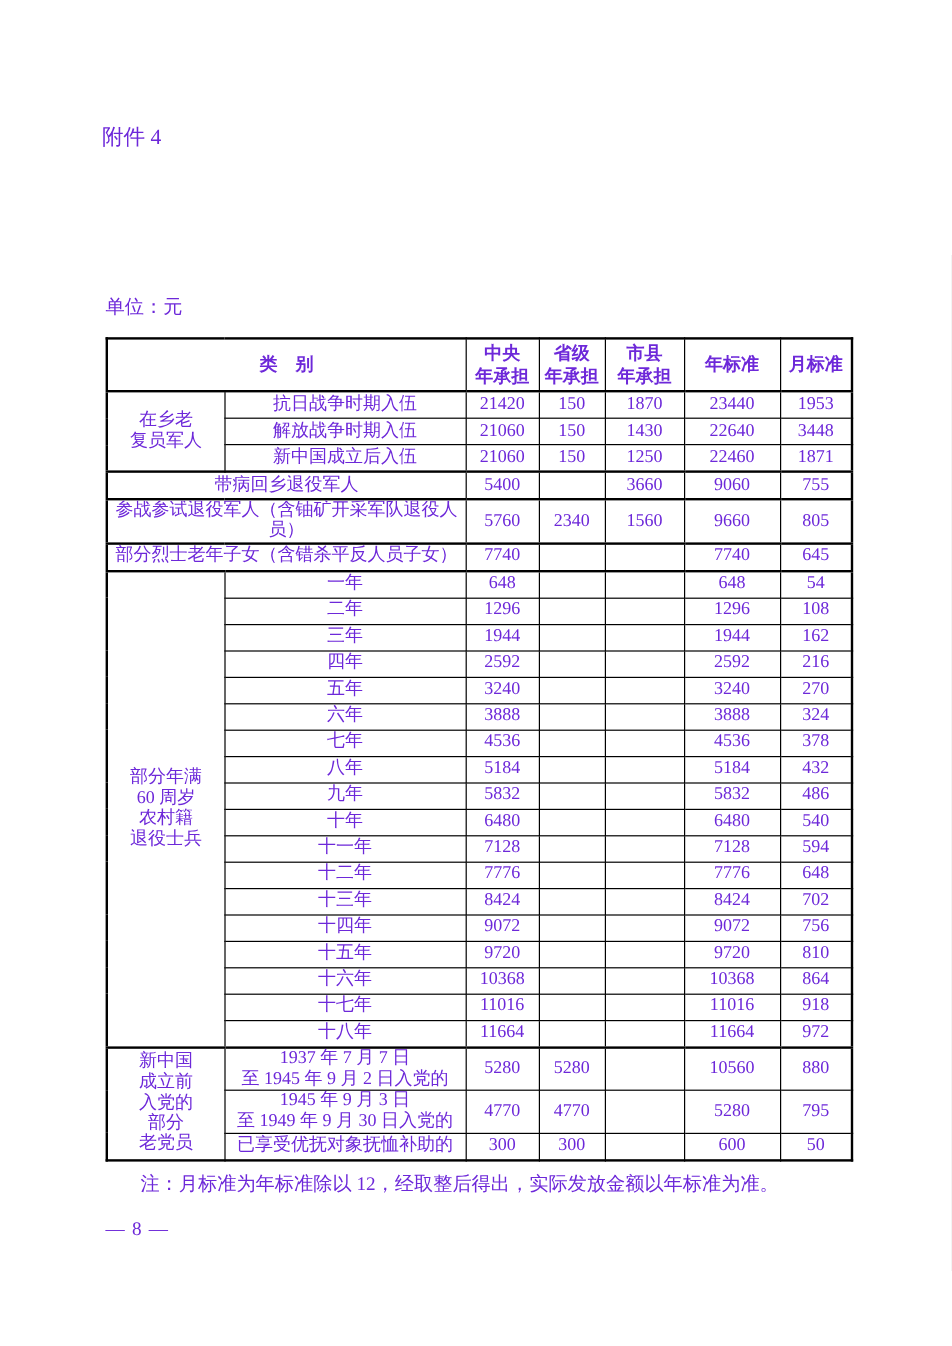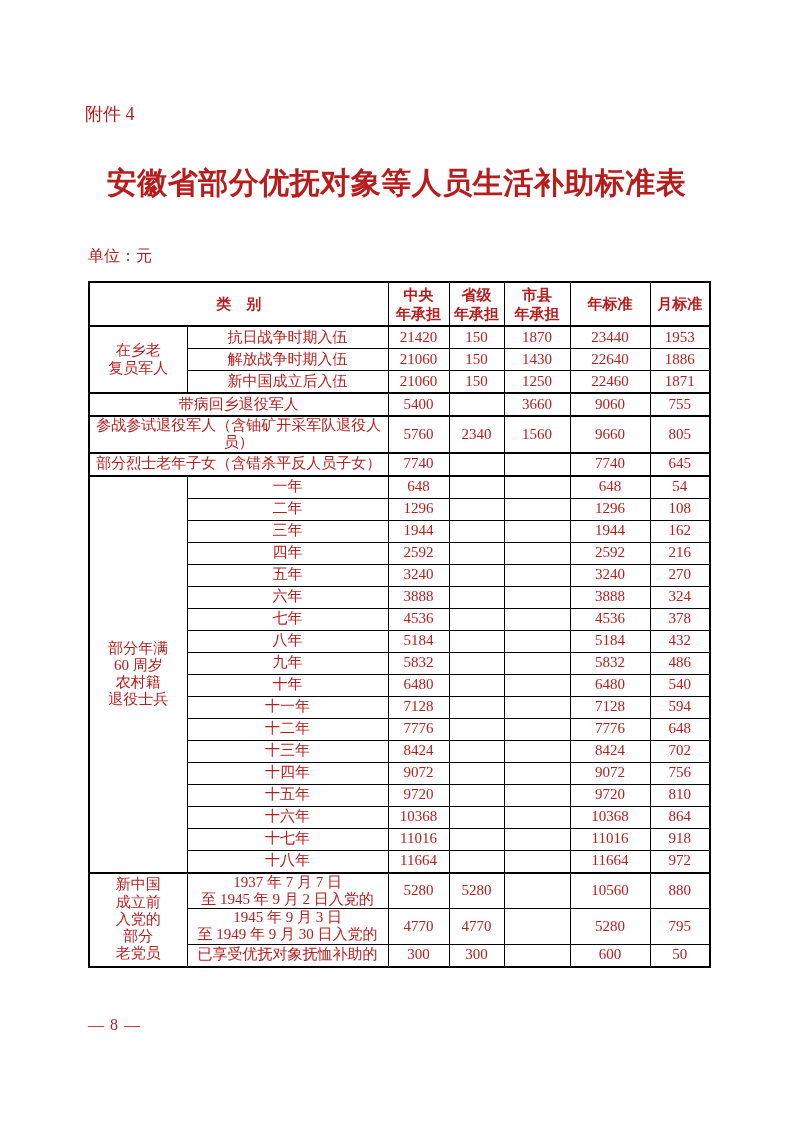"附件 4" .page { color: #b91c1c -> #6d28d9 }
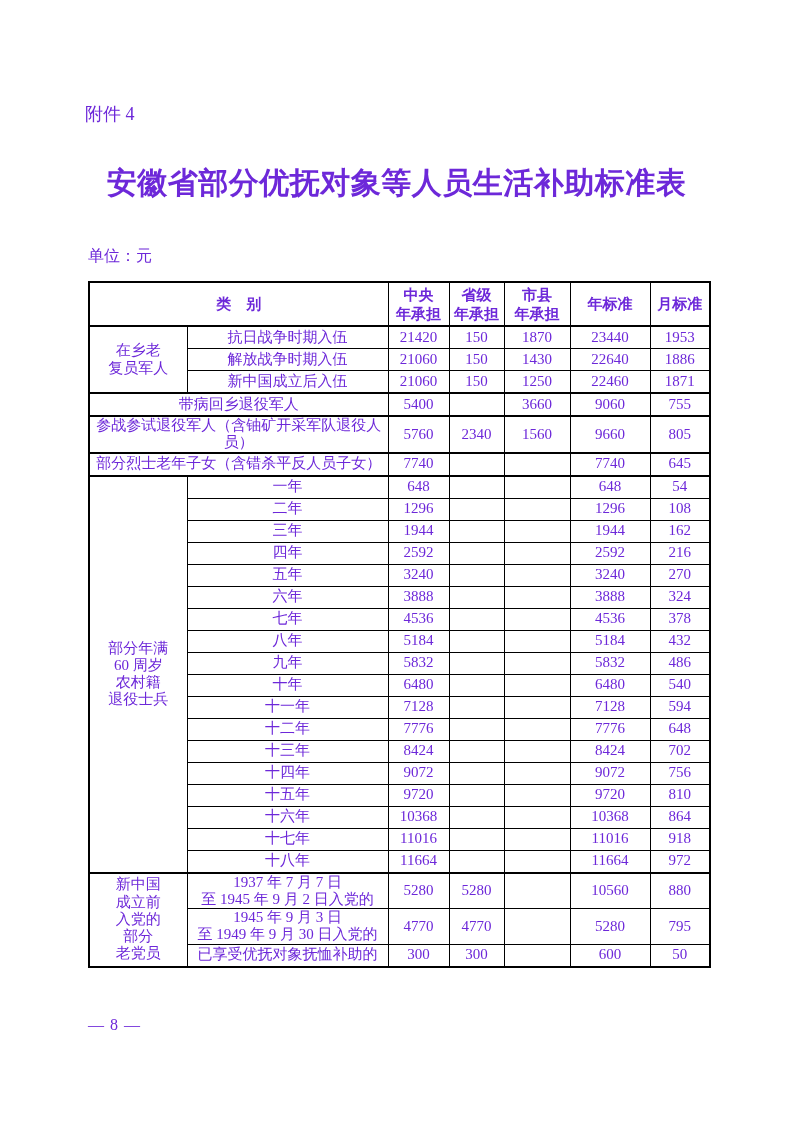"安徽省部分优抚对象等人员生活补助标准表" div.doc-title { html: <div>安徽省部分优抚对象等人员生活补助标准表</div> -> none }
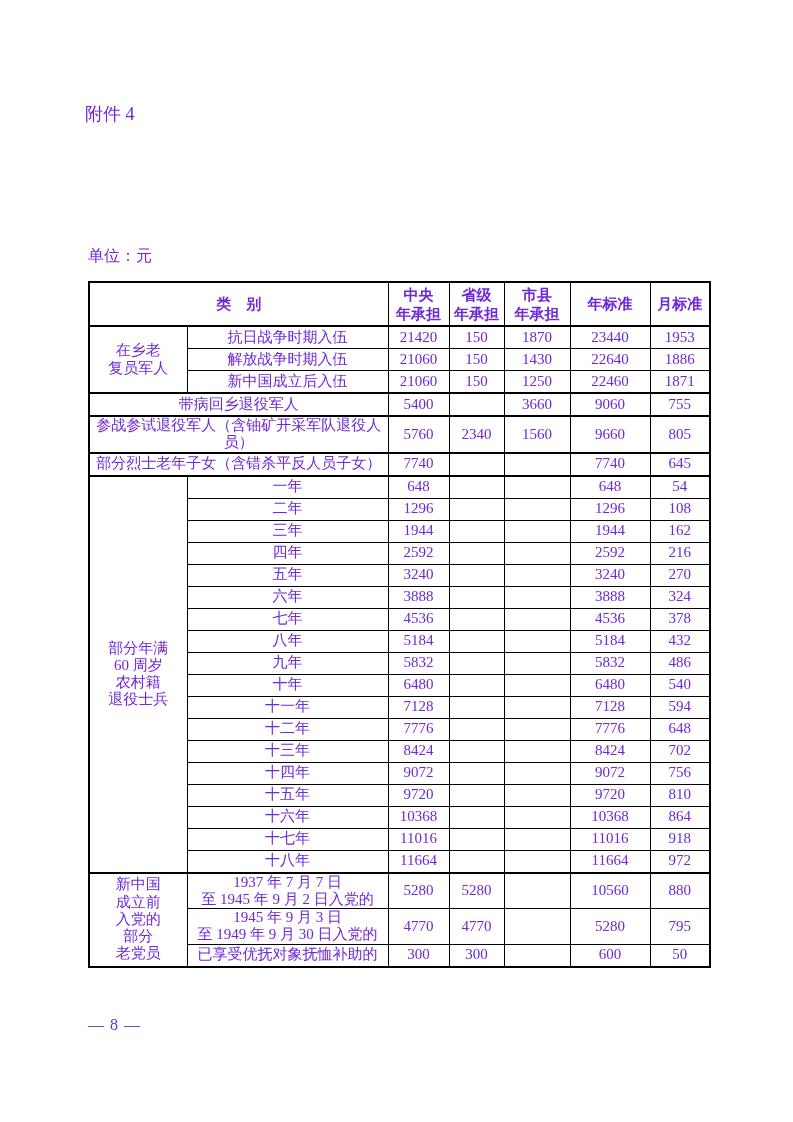"1886" td { text: 1886 -> 3448 }
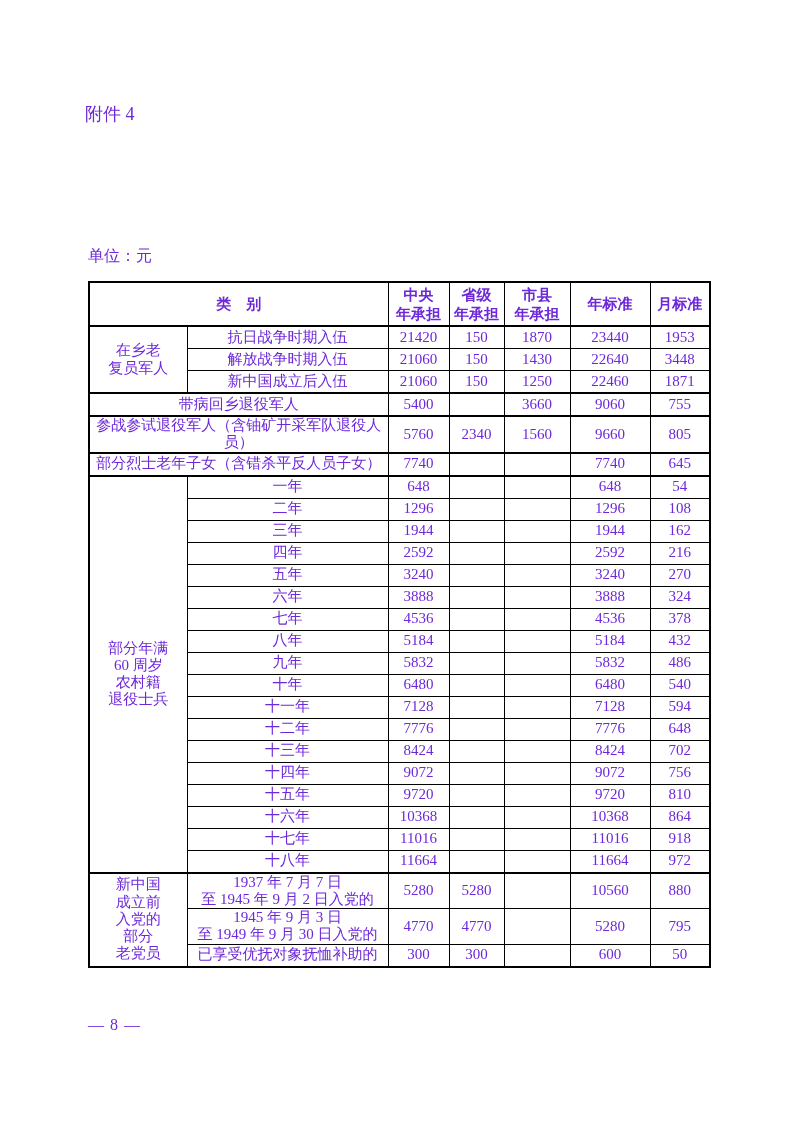"注：月标准为年标准除以 12，经取整后得出，实际发放金额以年标准为准。" div.footnote { html: none -> <div>注：月标准为年标准除以 12，经取整后得出，实际发放金额以年标准为准。</div> }
